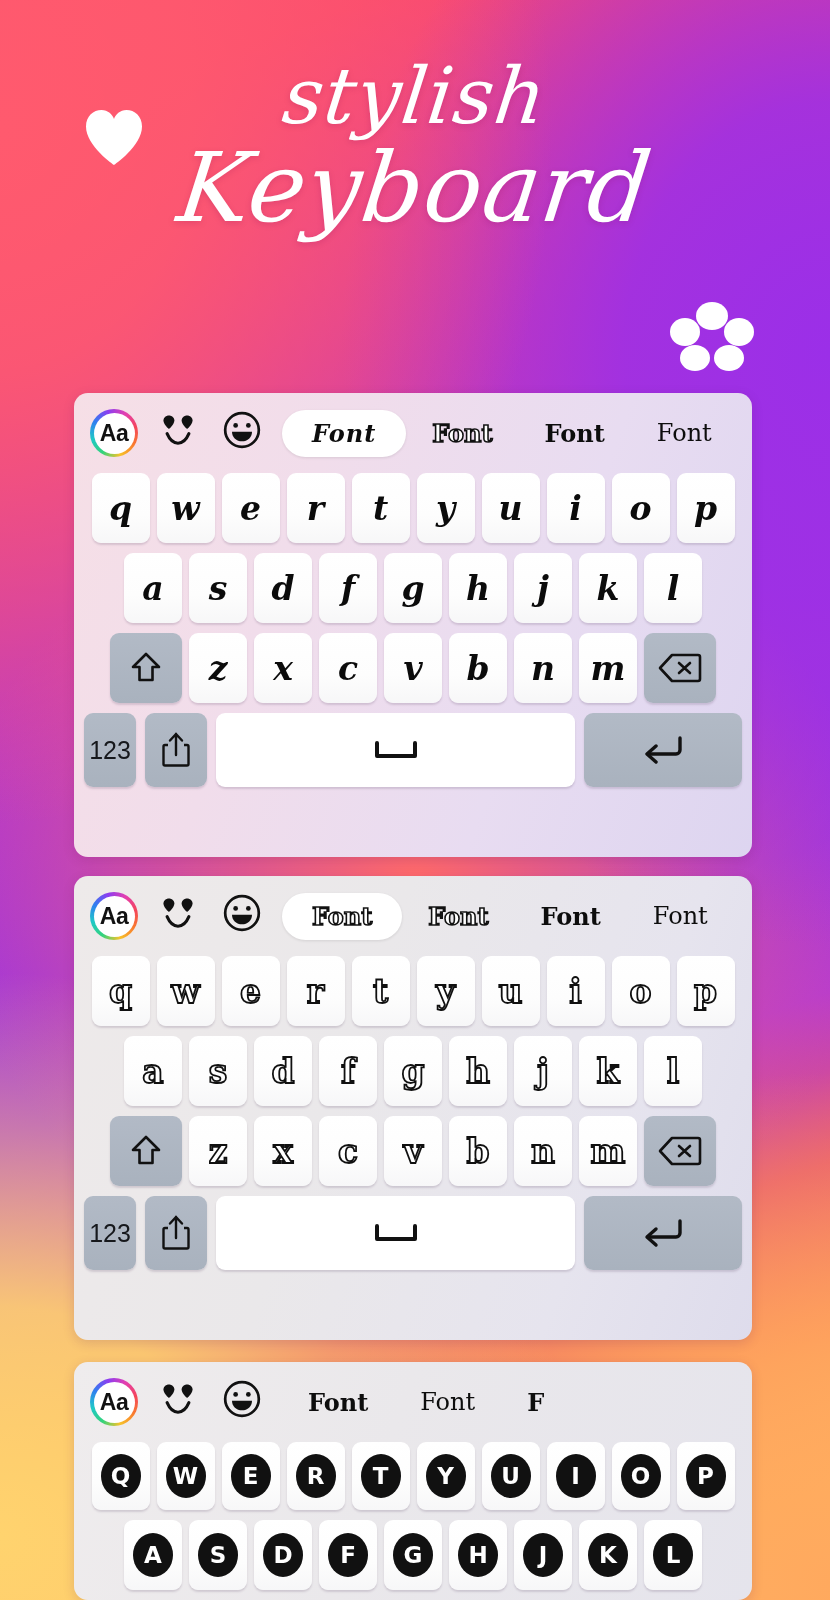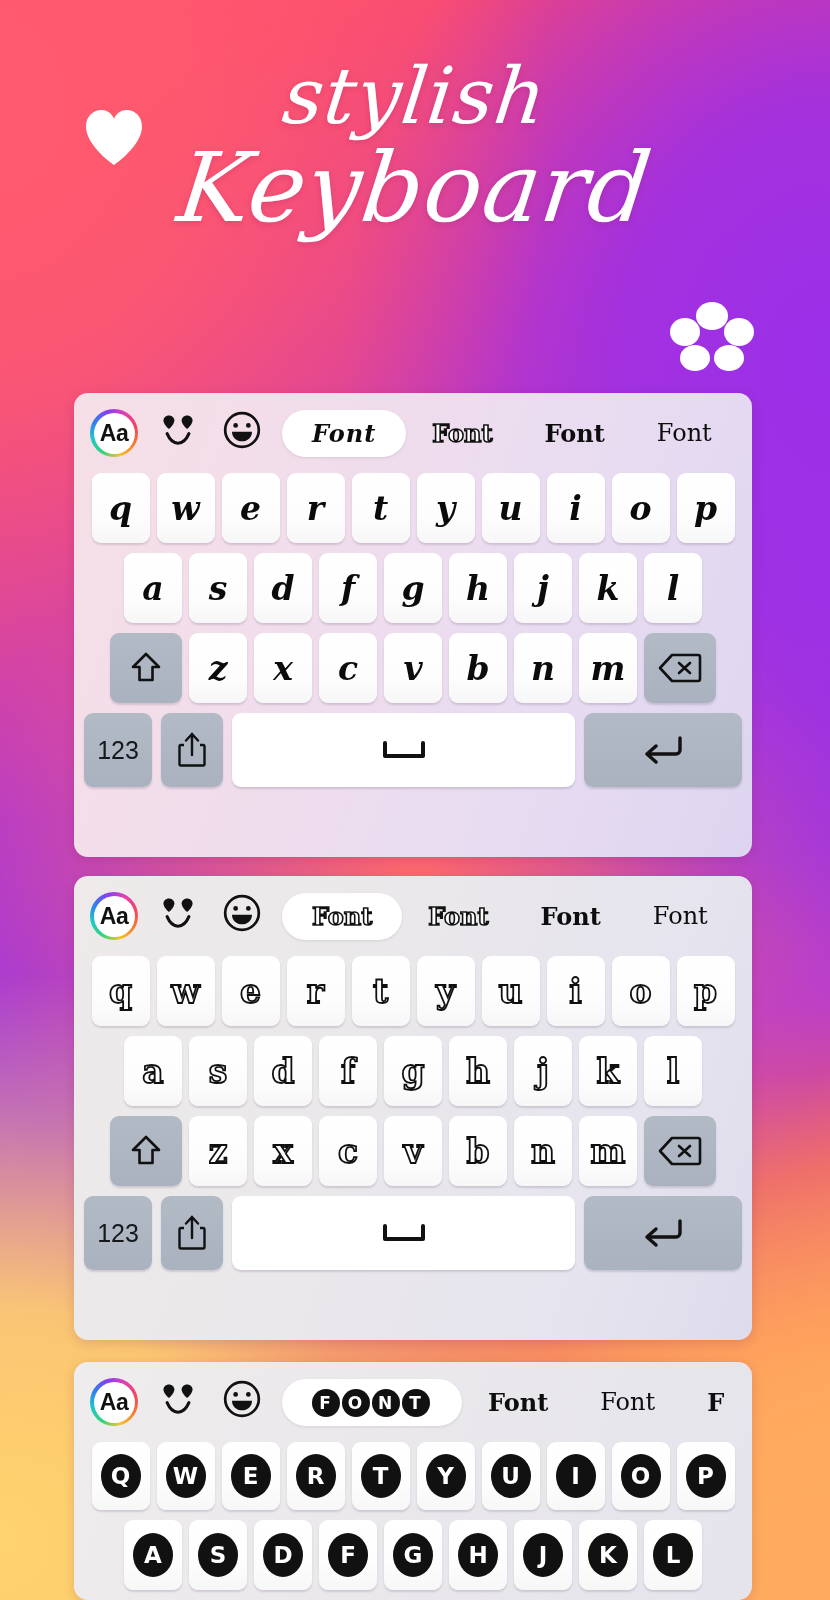"123" .key.num { width: 68px -> 52px }
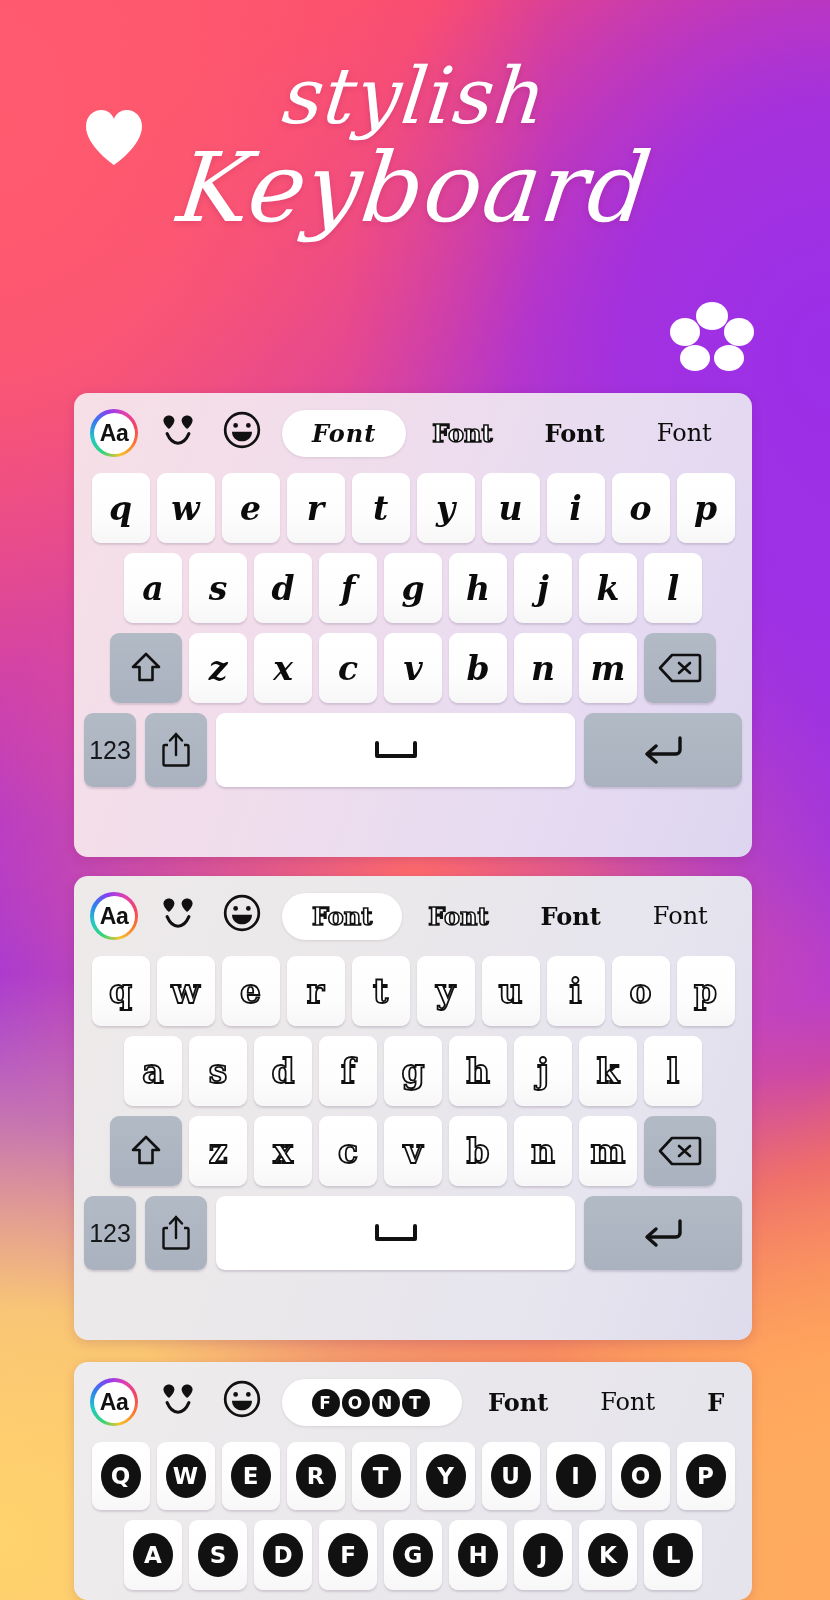"F O N T" div.chip { html: <div> <i>F</i><i>O</i><i>N</i><i>T</i> </div> -> none }
